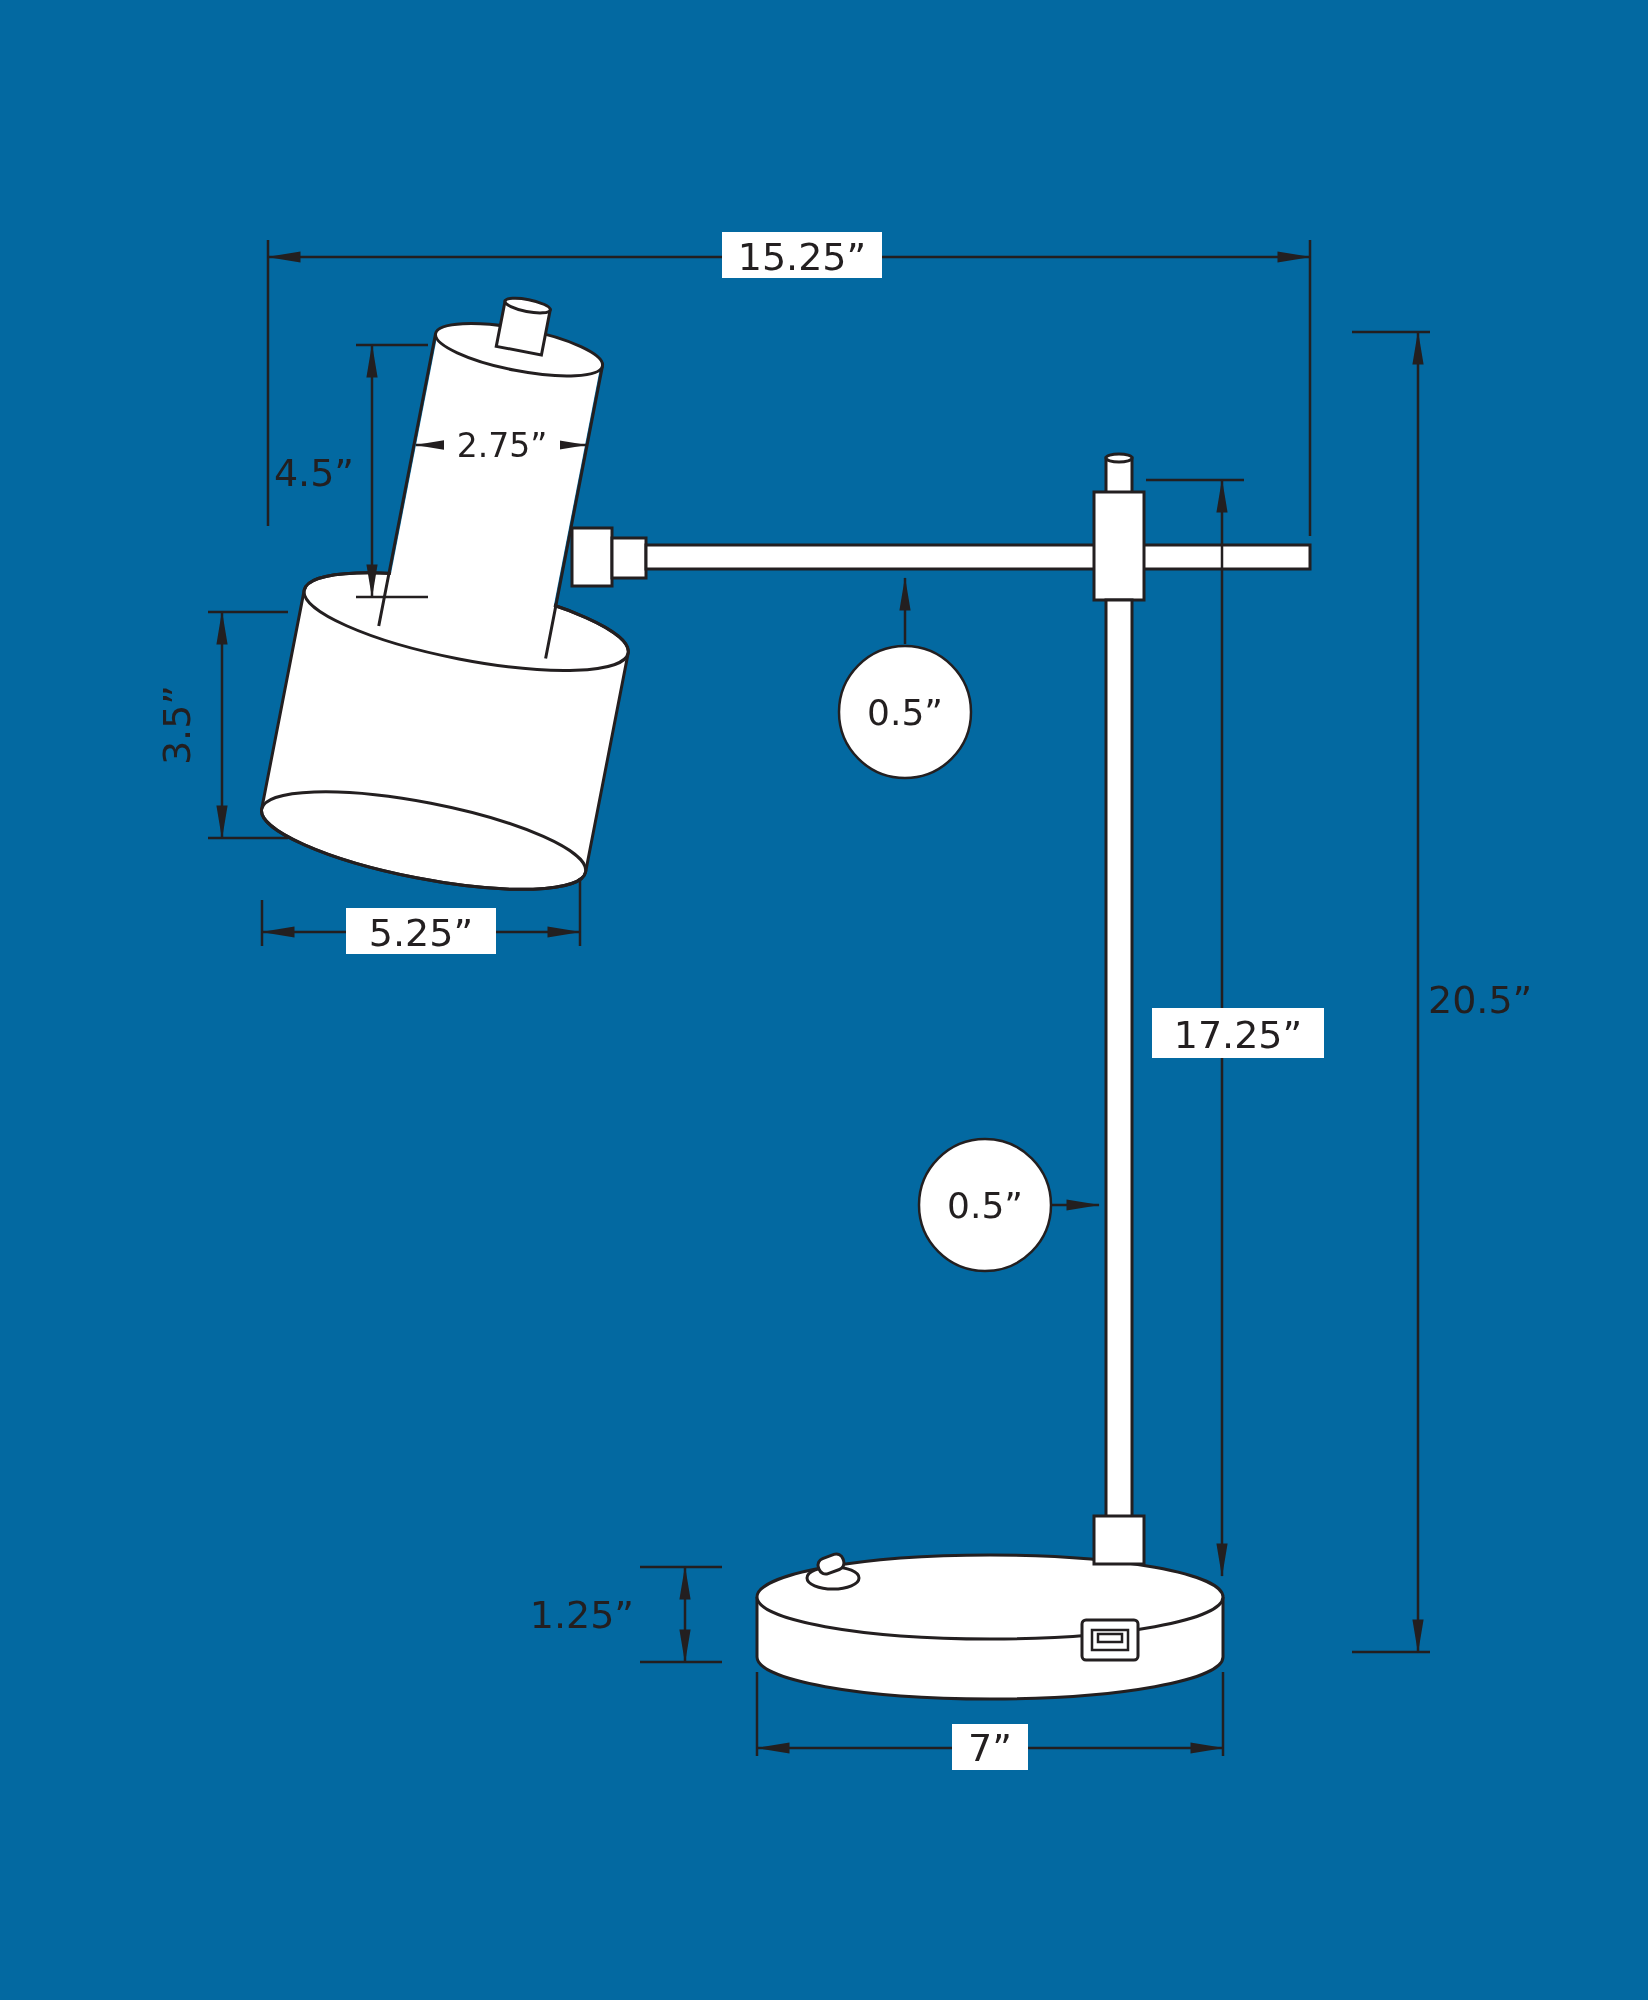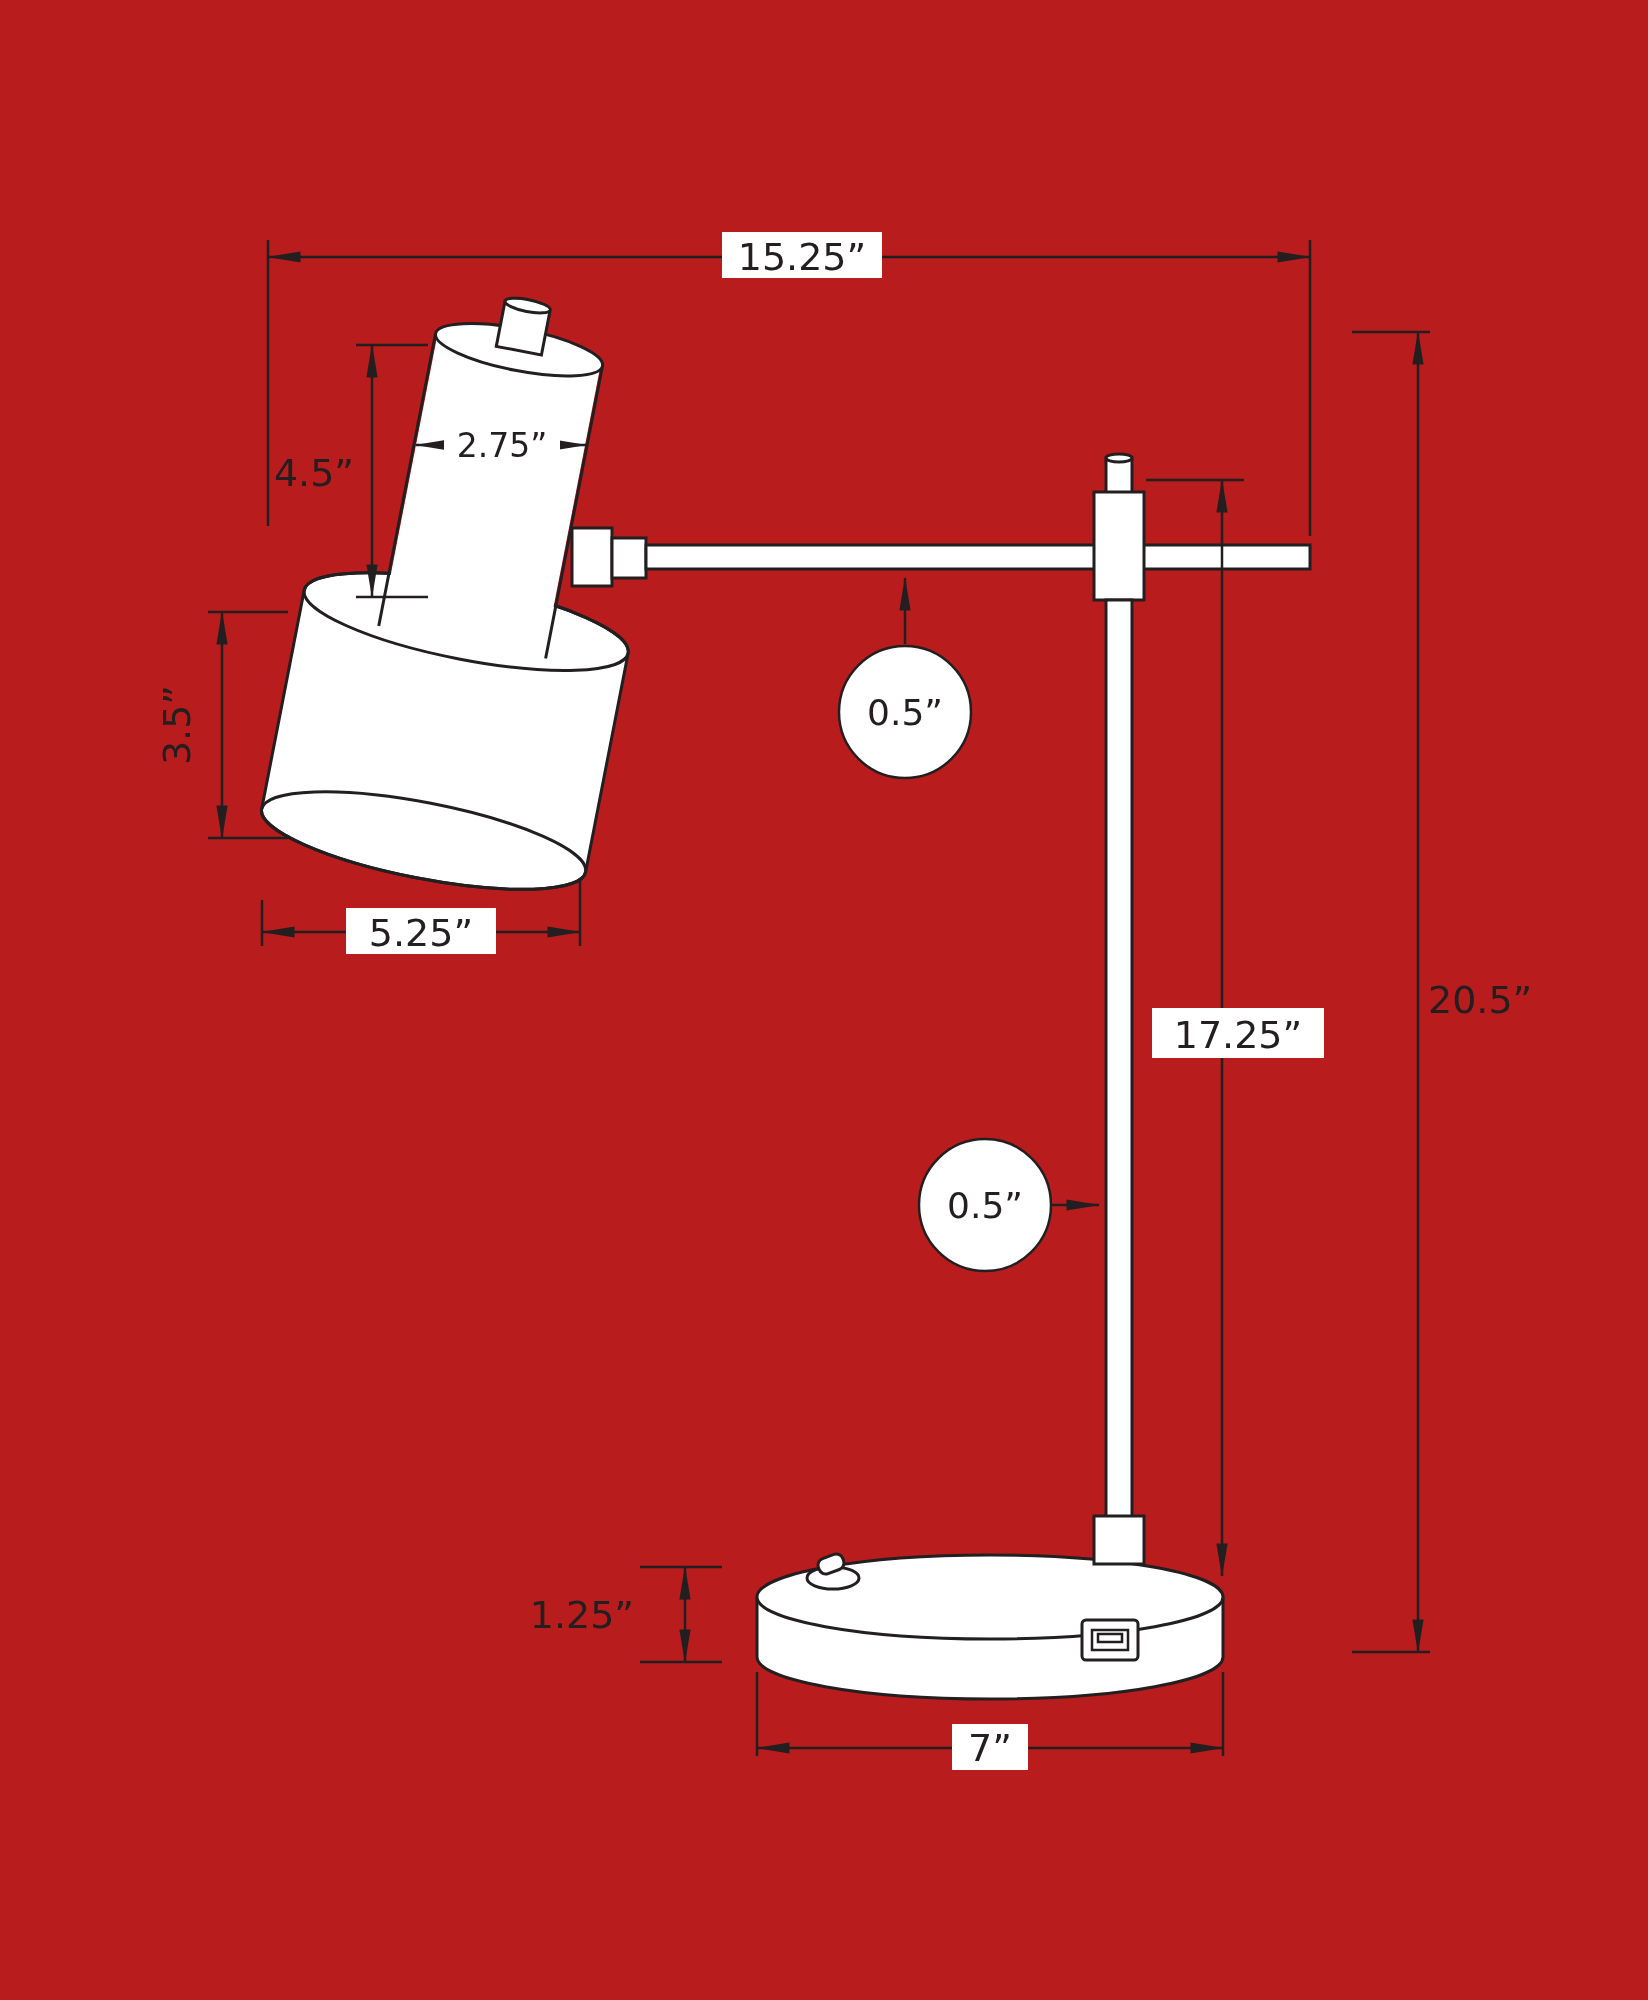"15.25”" .stage { background: #b91c1c -> #0369a1 }
